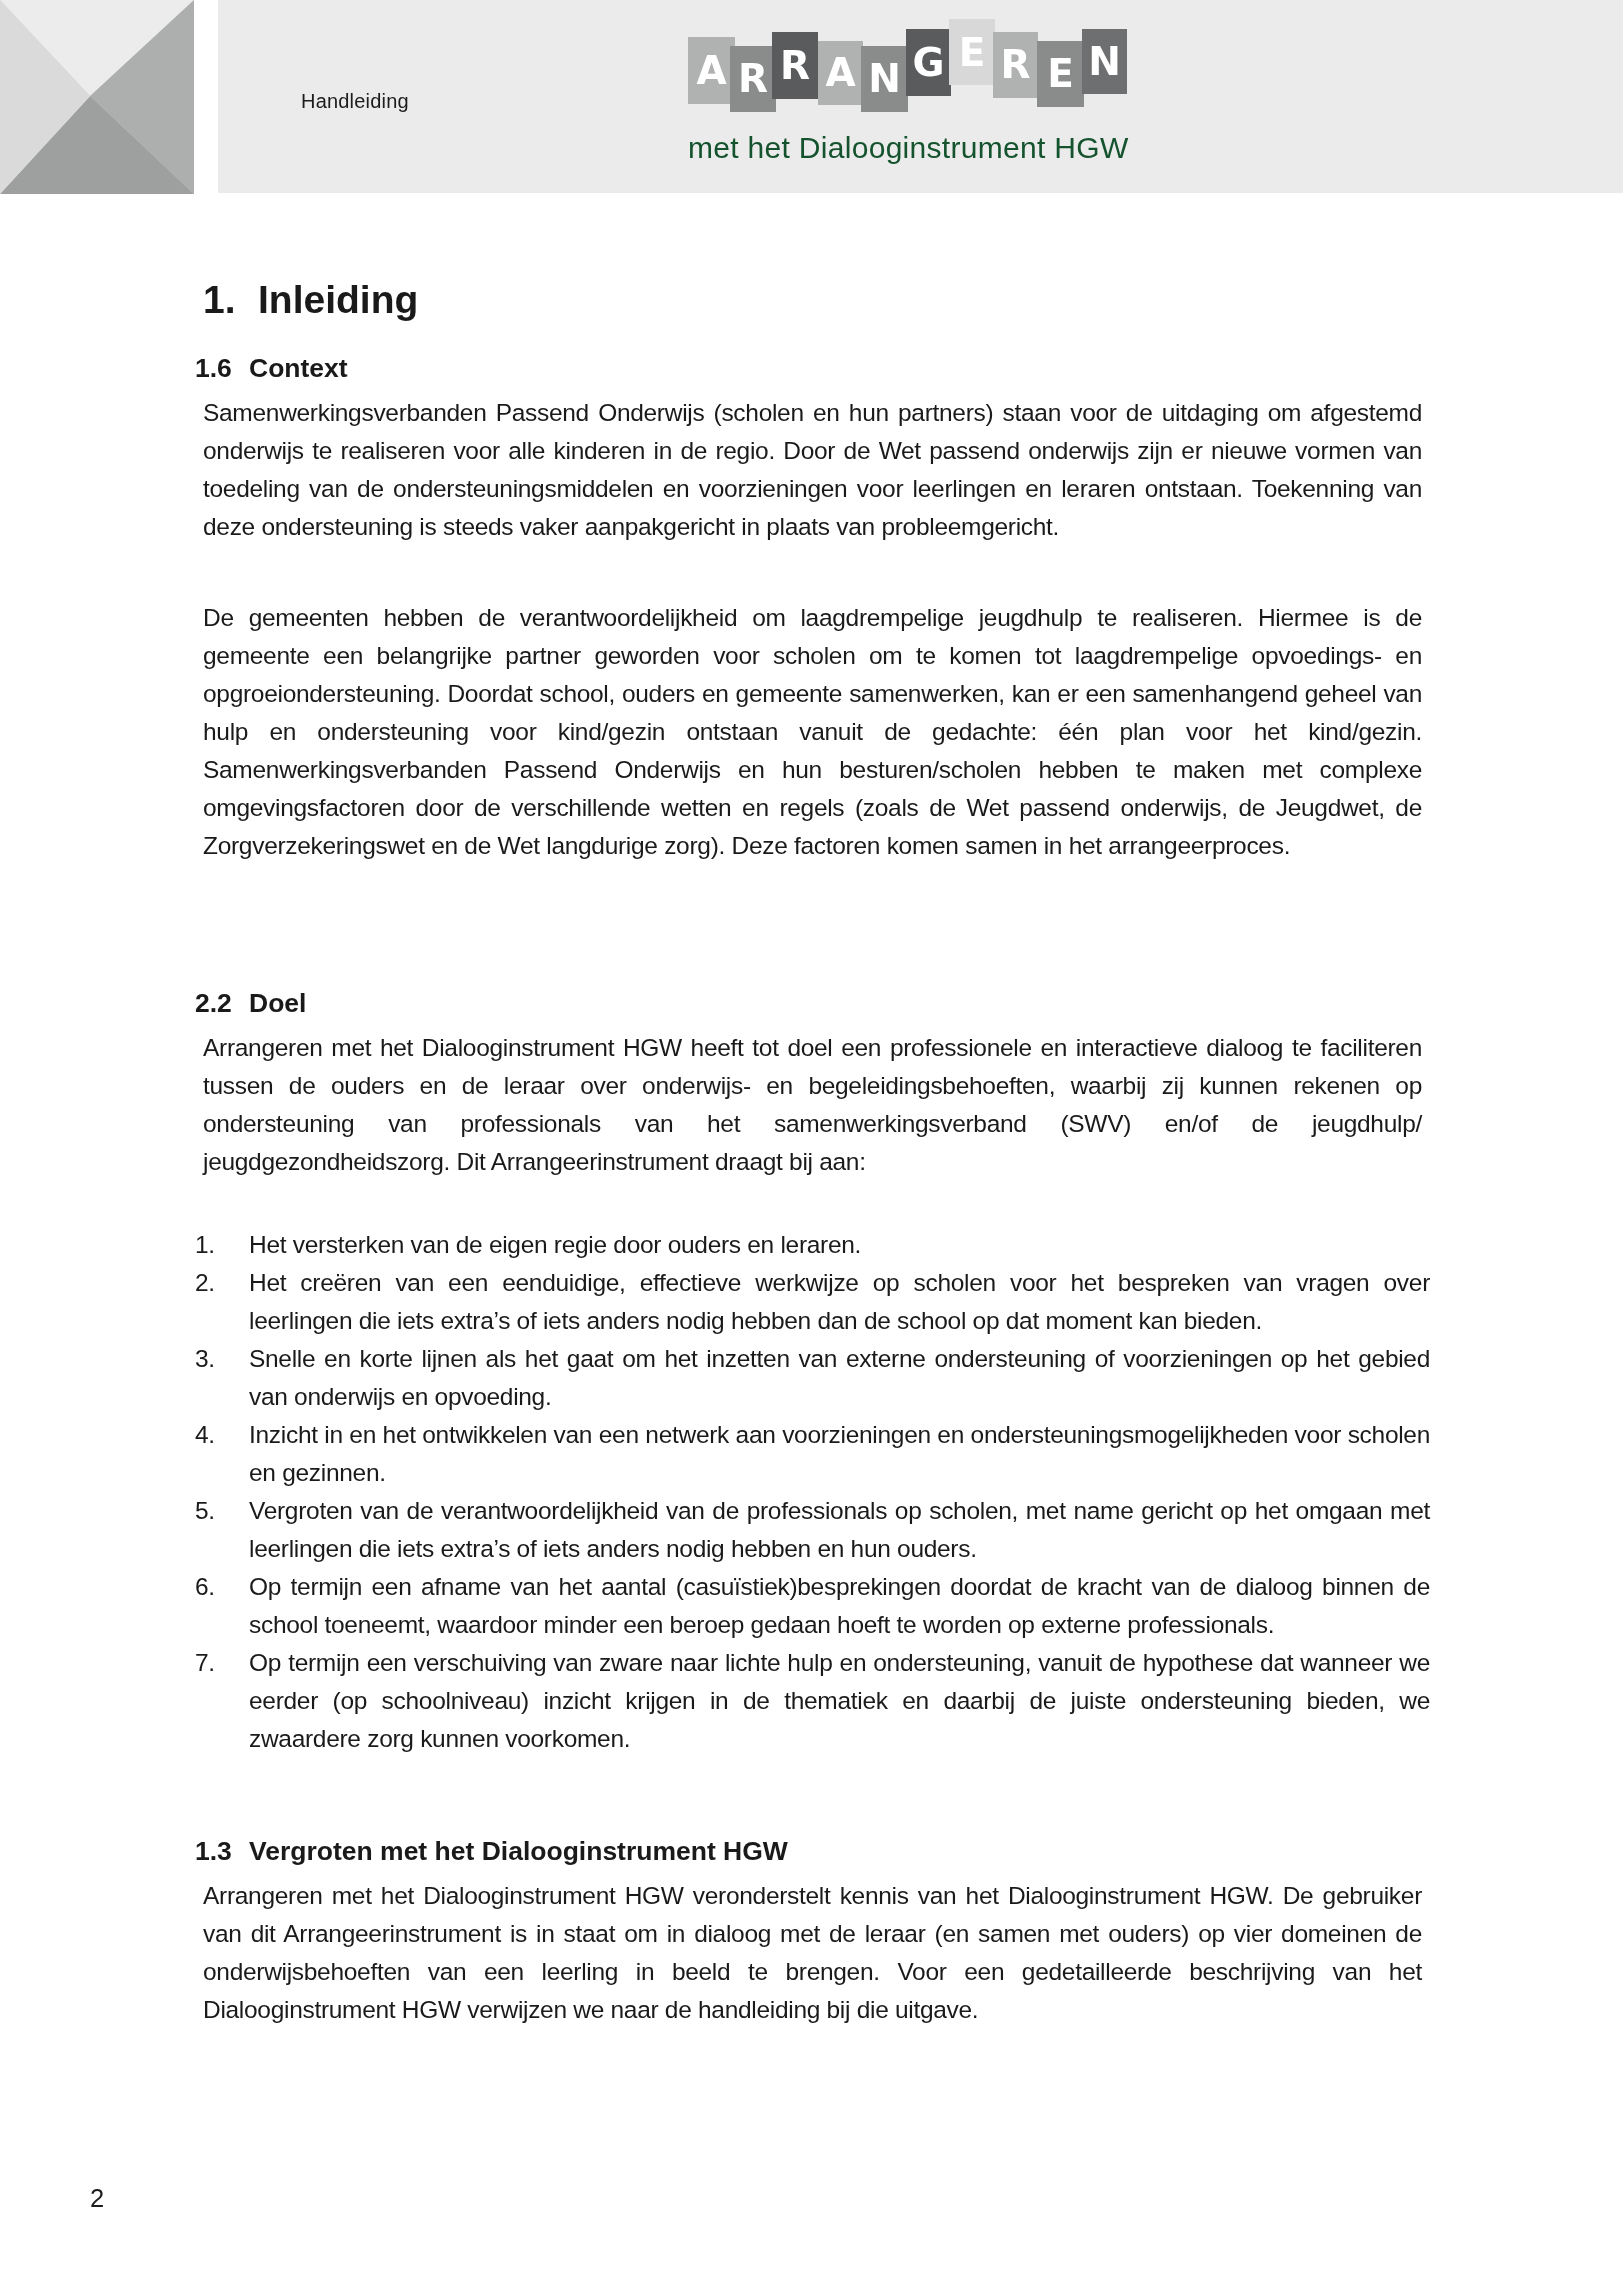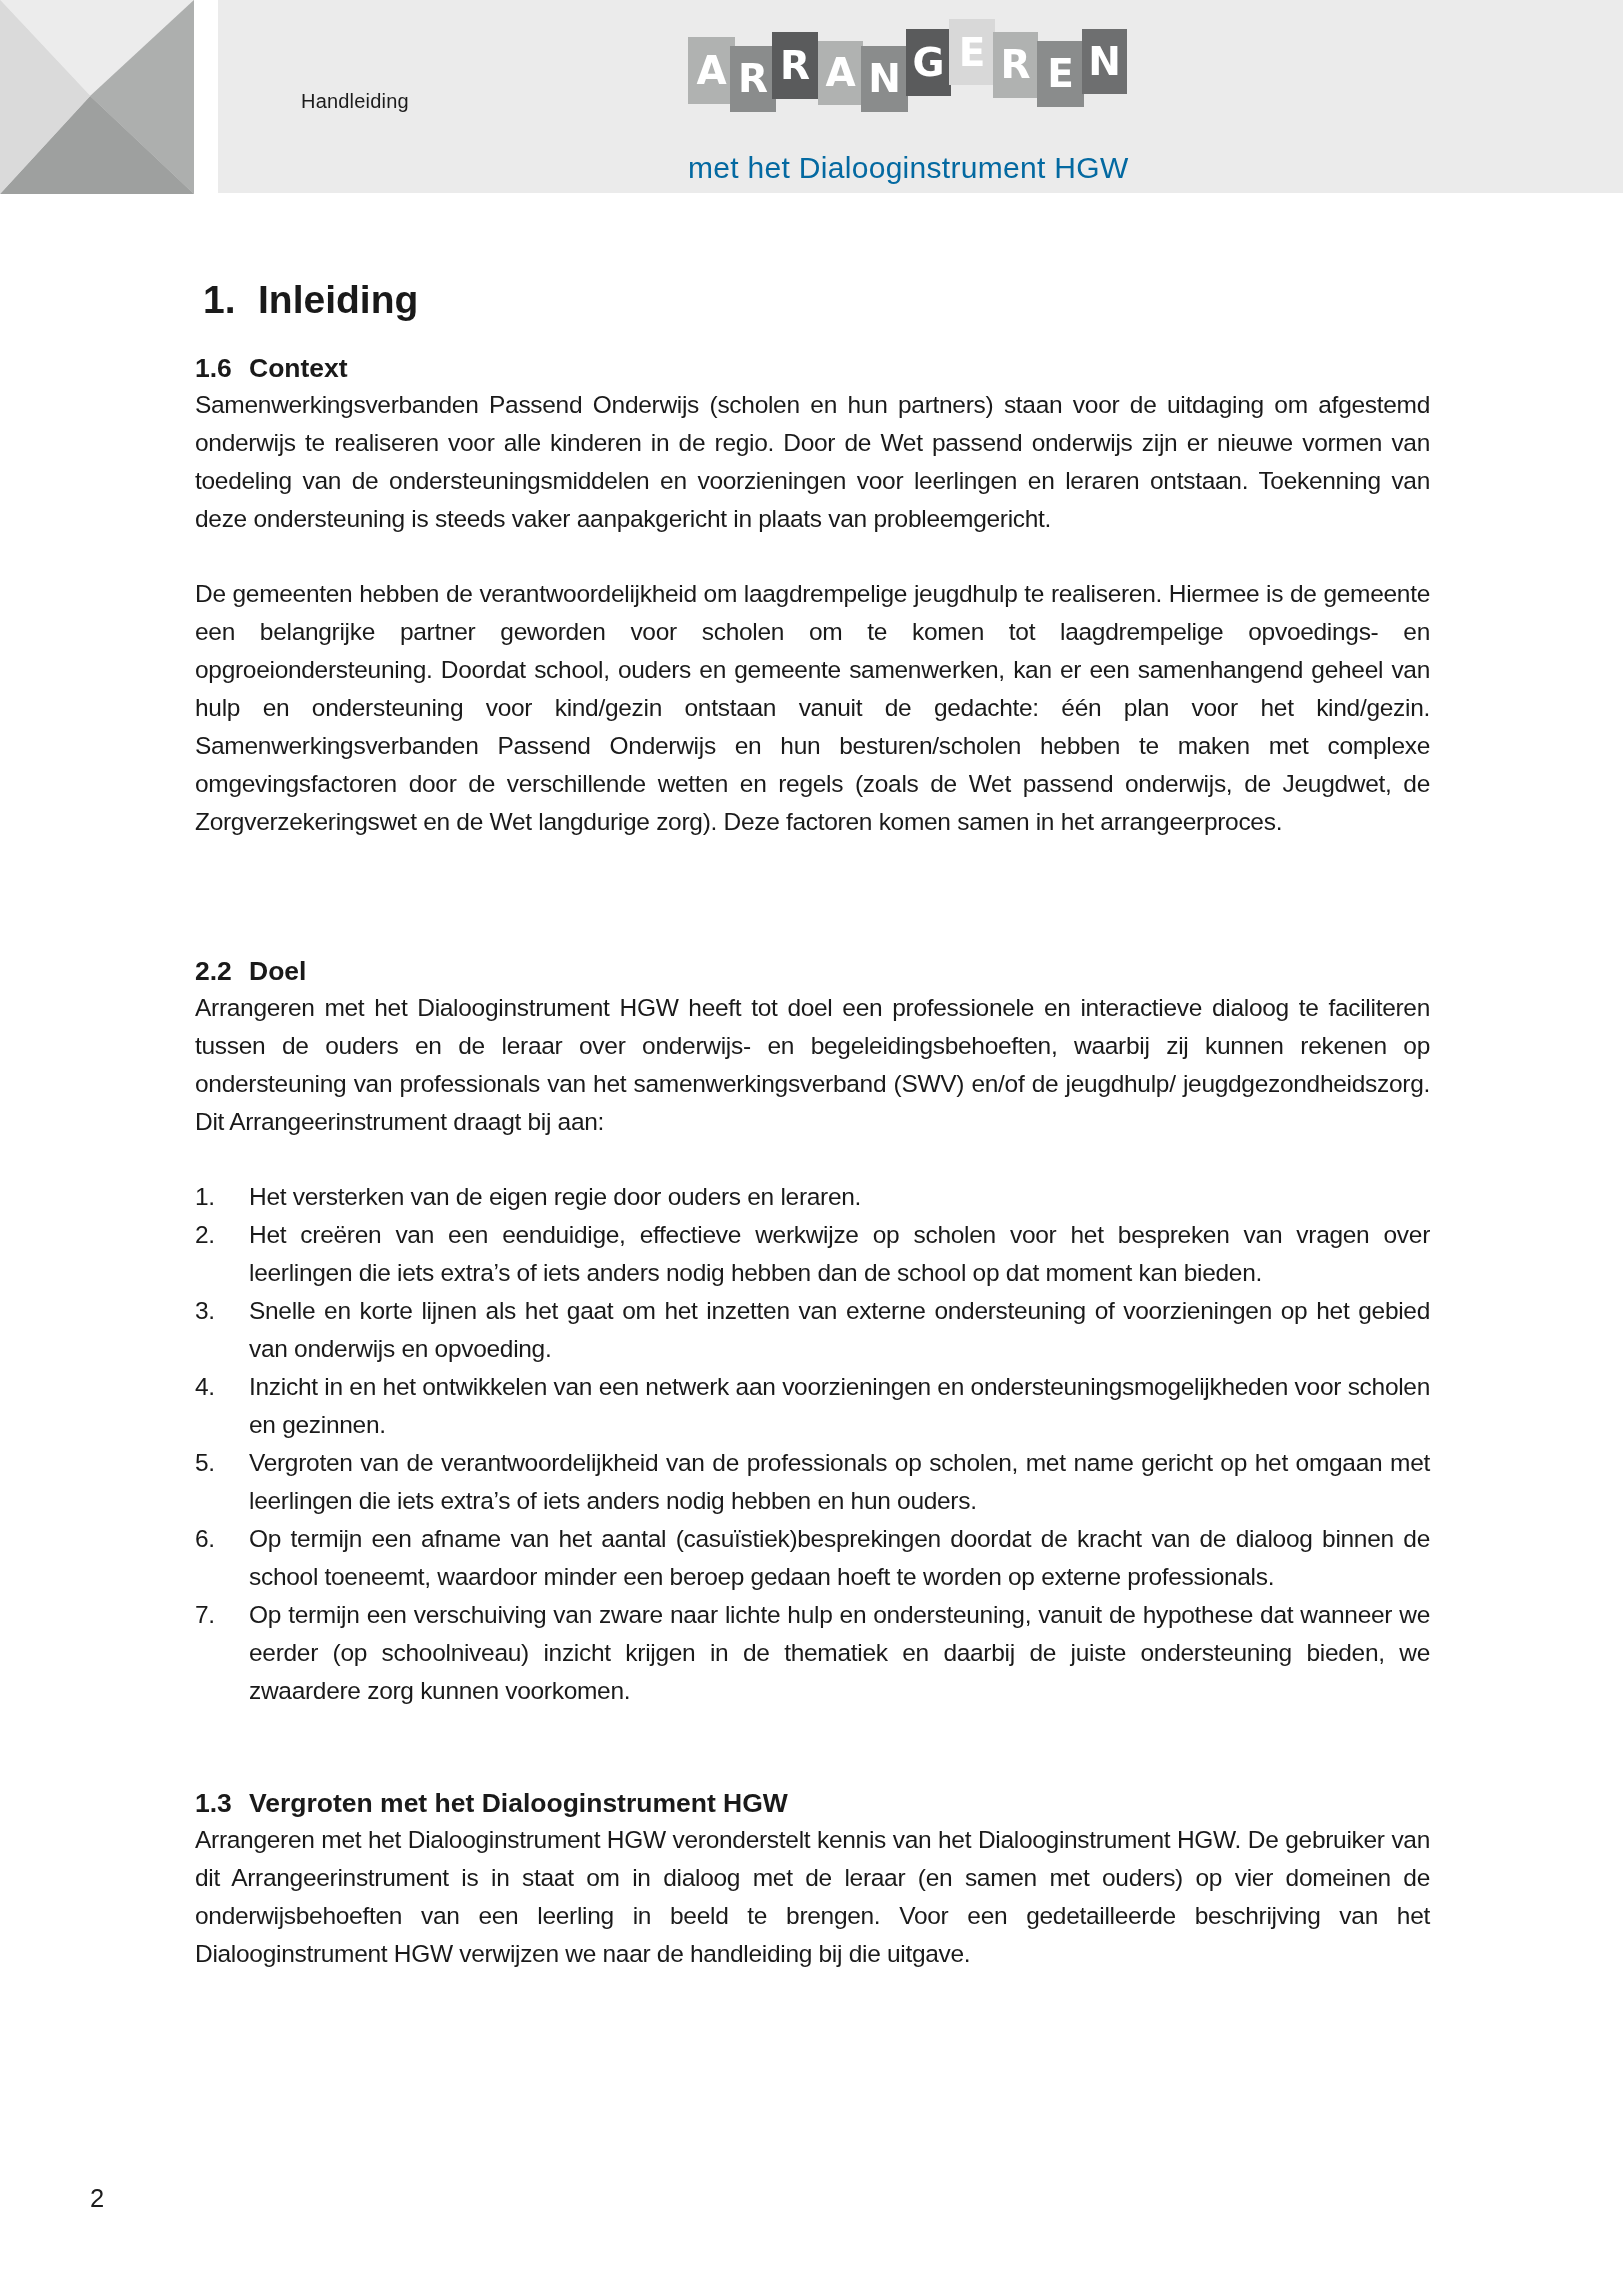"met het Dialooginstrument HGW" .logo-sub { color: #0369a1 -> #14532d; margin-top: 20px -> none }
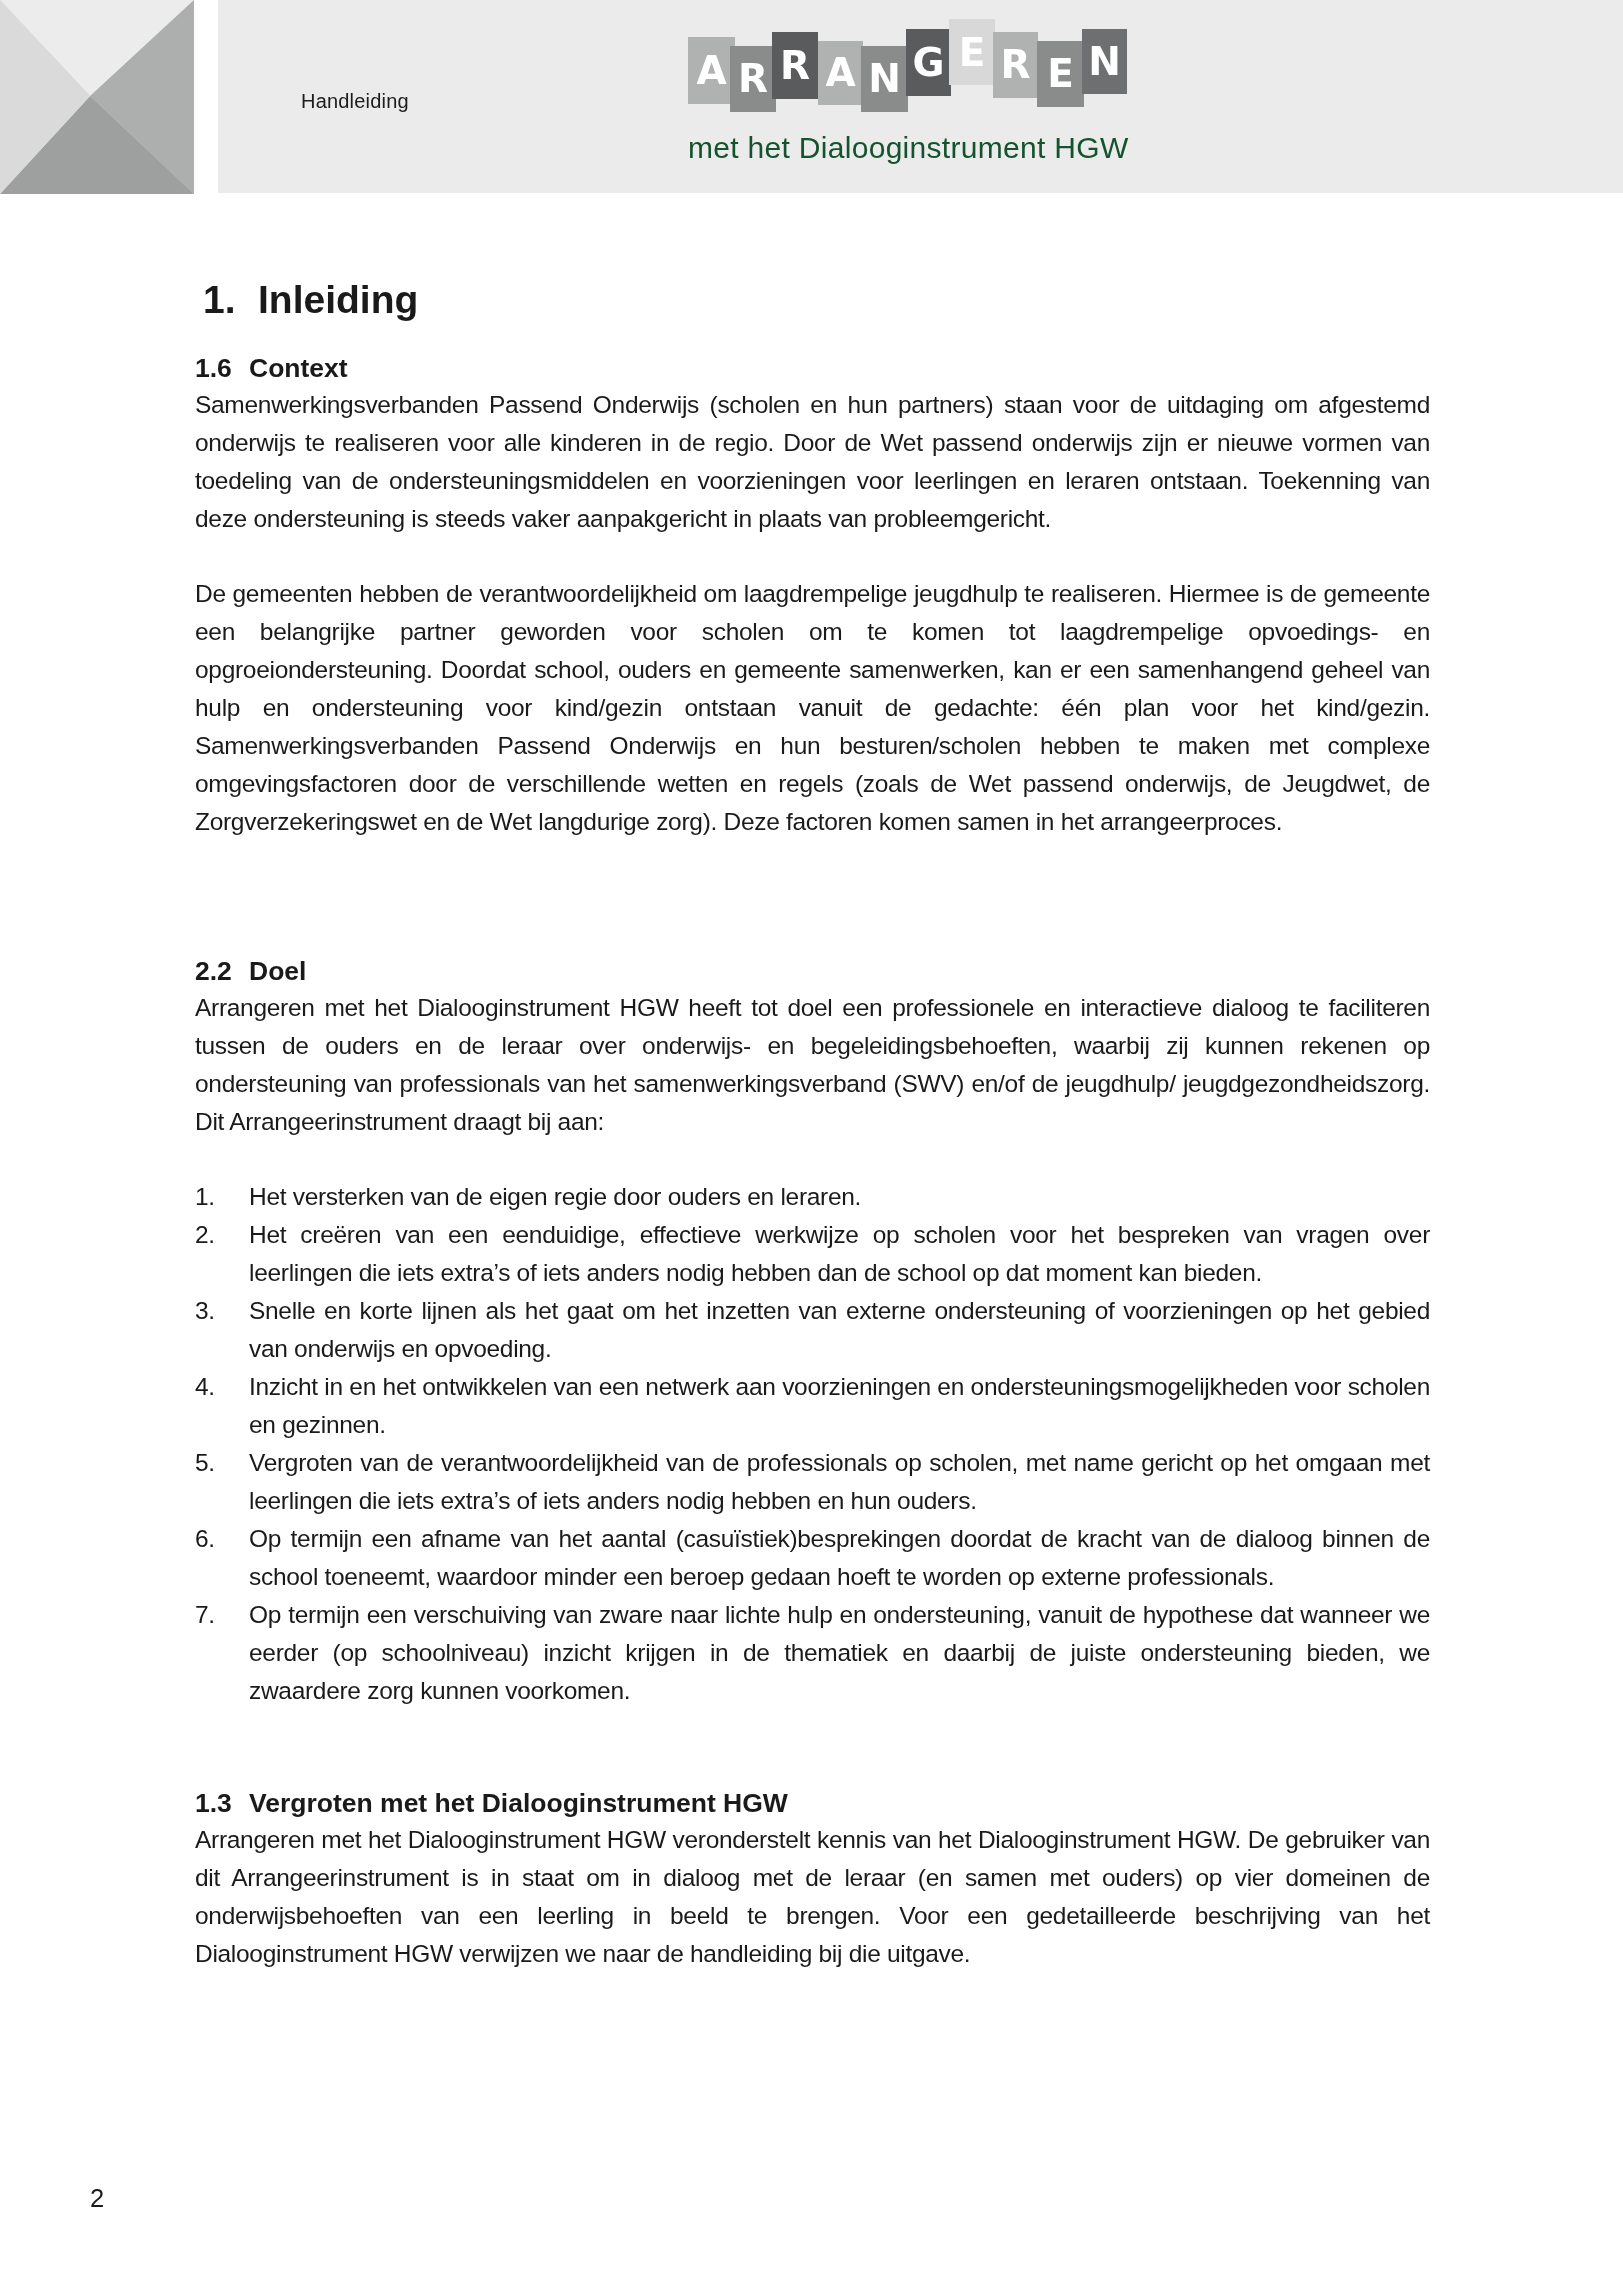"Samenwerkingsverbanden Passend Onderwijs" p { margin: 0 -> 8px }
